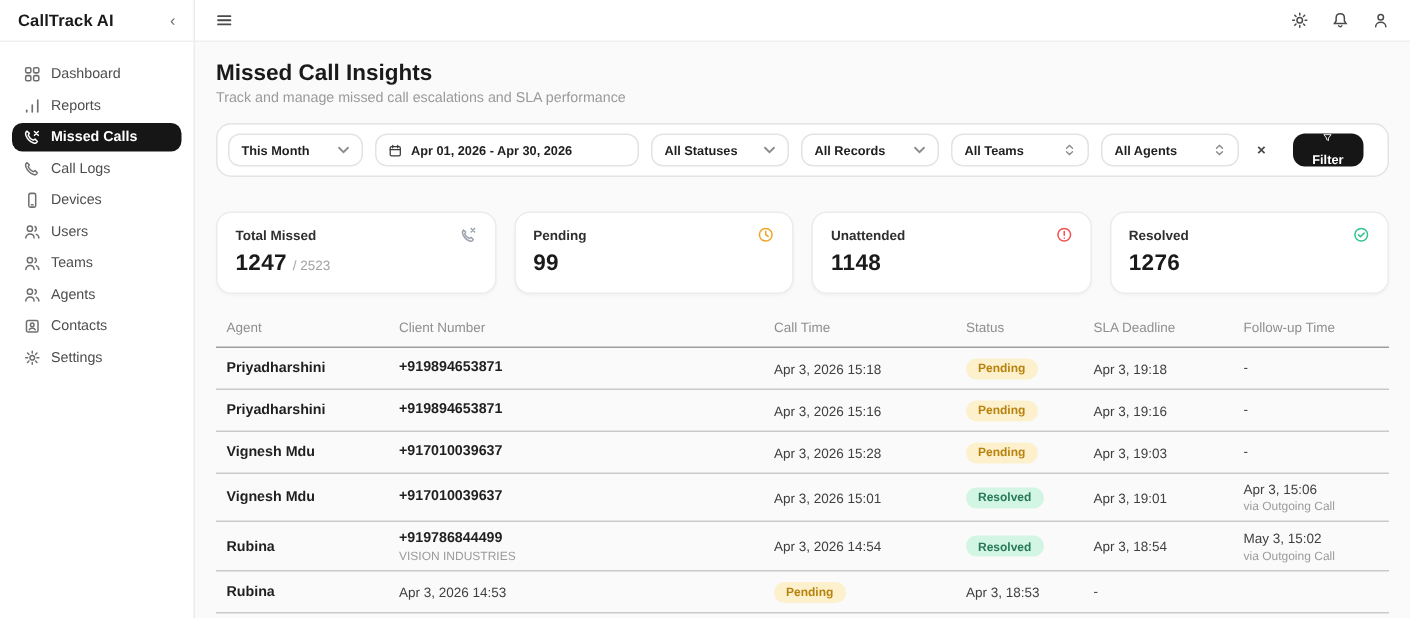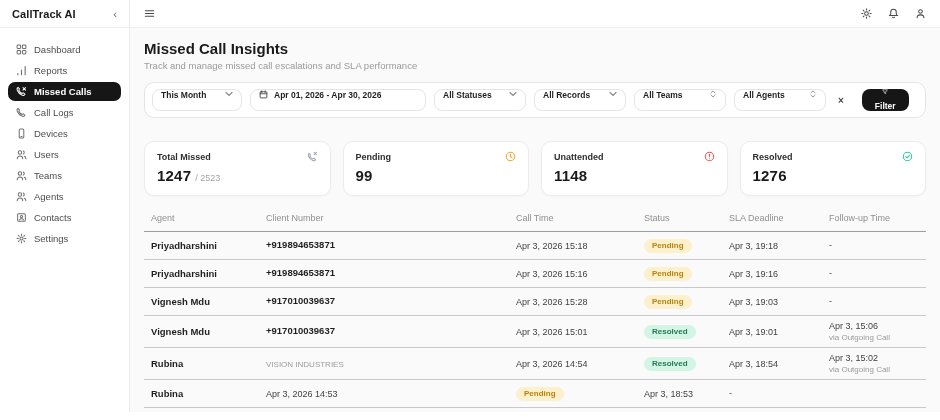"This Month" .pill { align-items: none -> center }
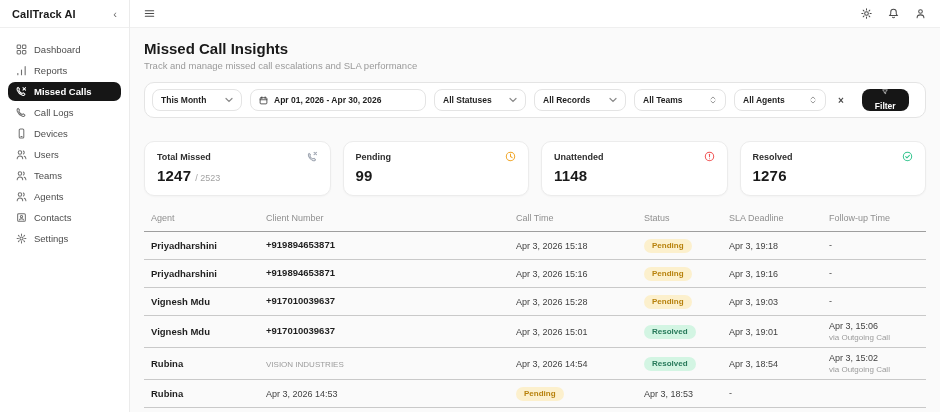"+919786844499" div { html: none -> <div>+919786844499</div> }
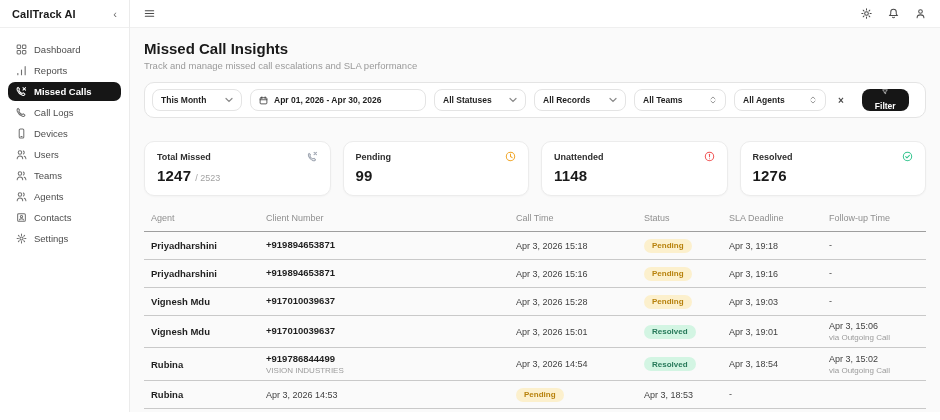"Apr 3, 15:02" div { text: Apr -> May }
